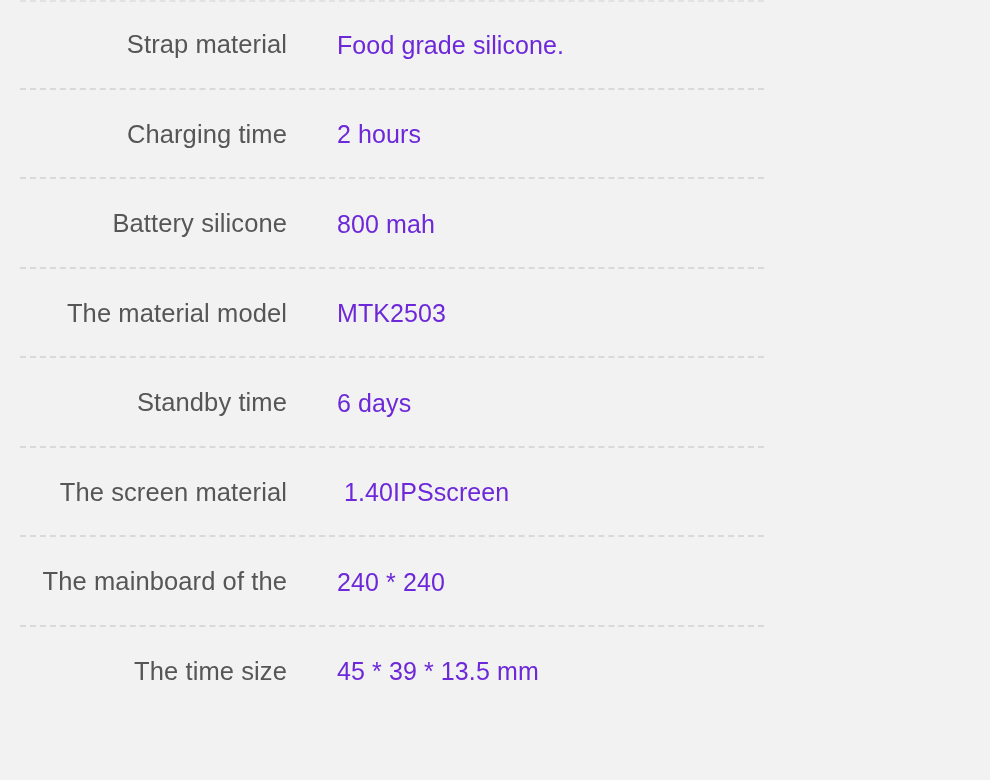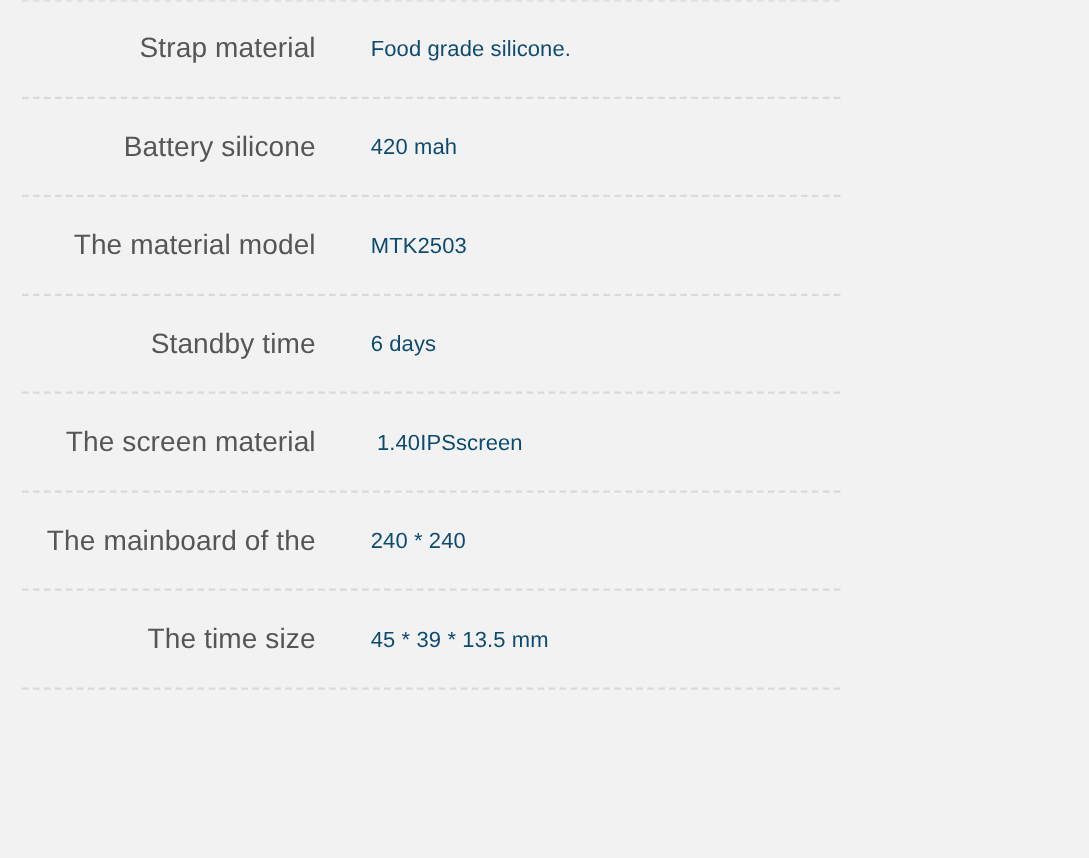"Food grade silicone." .spec-value { color: #0c4a6e -> #6d28d9; font-size: 20px -> 25px }
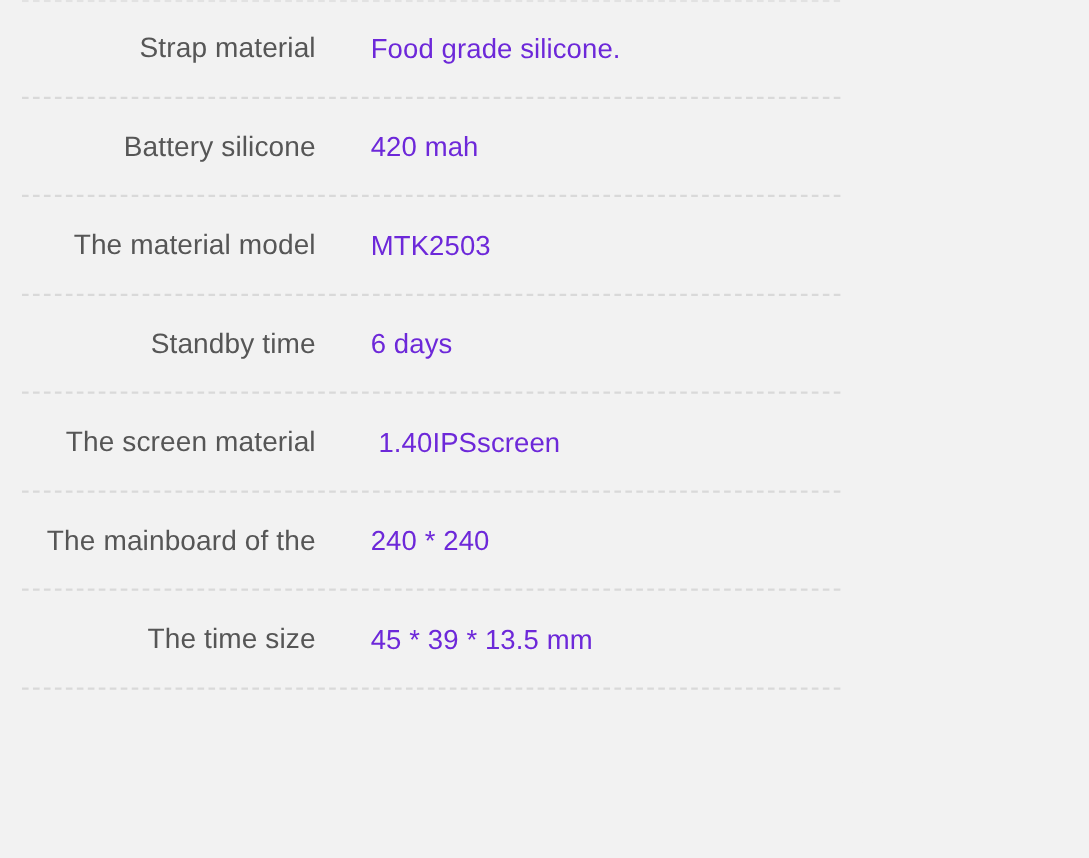"Charging time" div.spec-row { html: none -> <div> <div>Charging time</div> <div>2 hours</div> </div> }
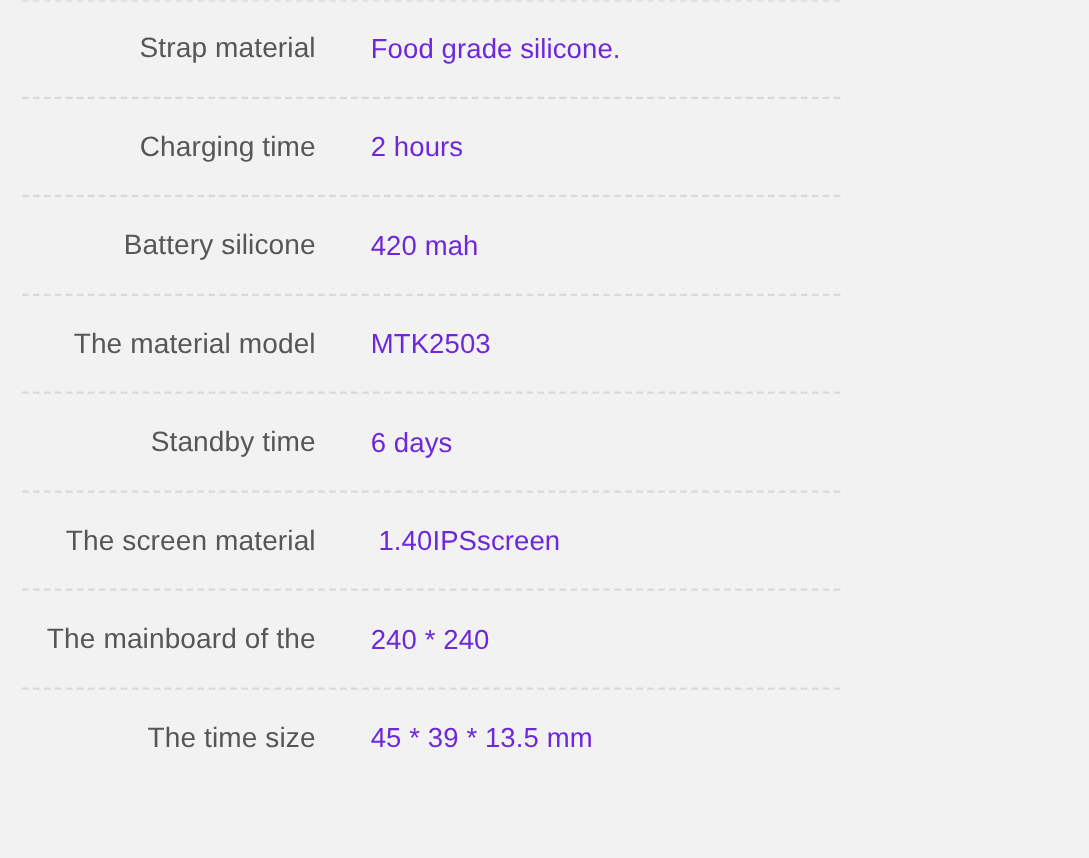"420 mah" div.spec-value { text: 420 -> 800 }
